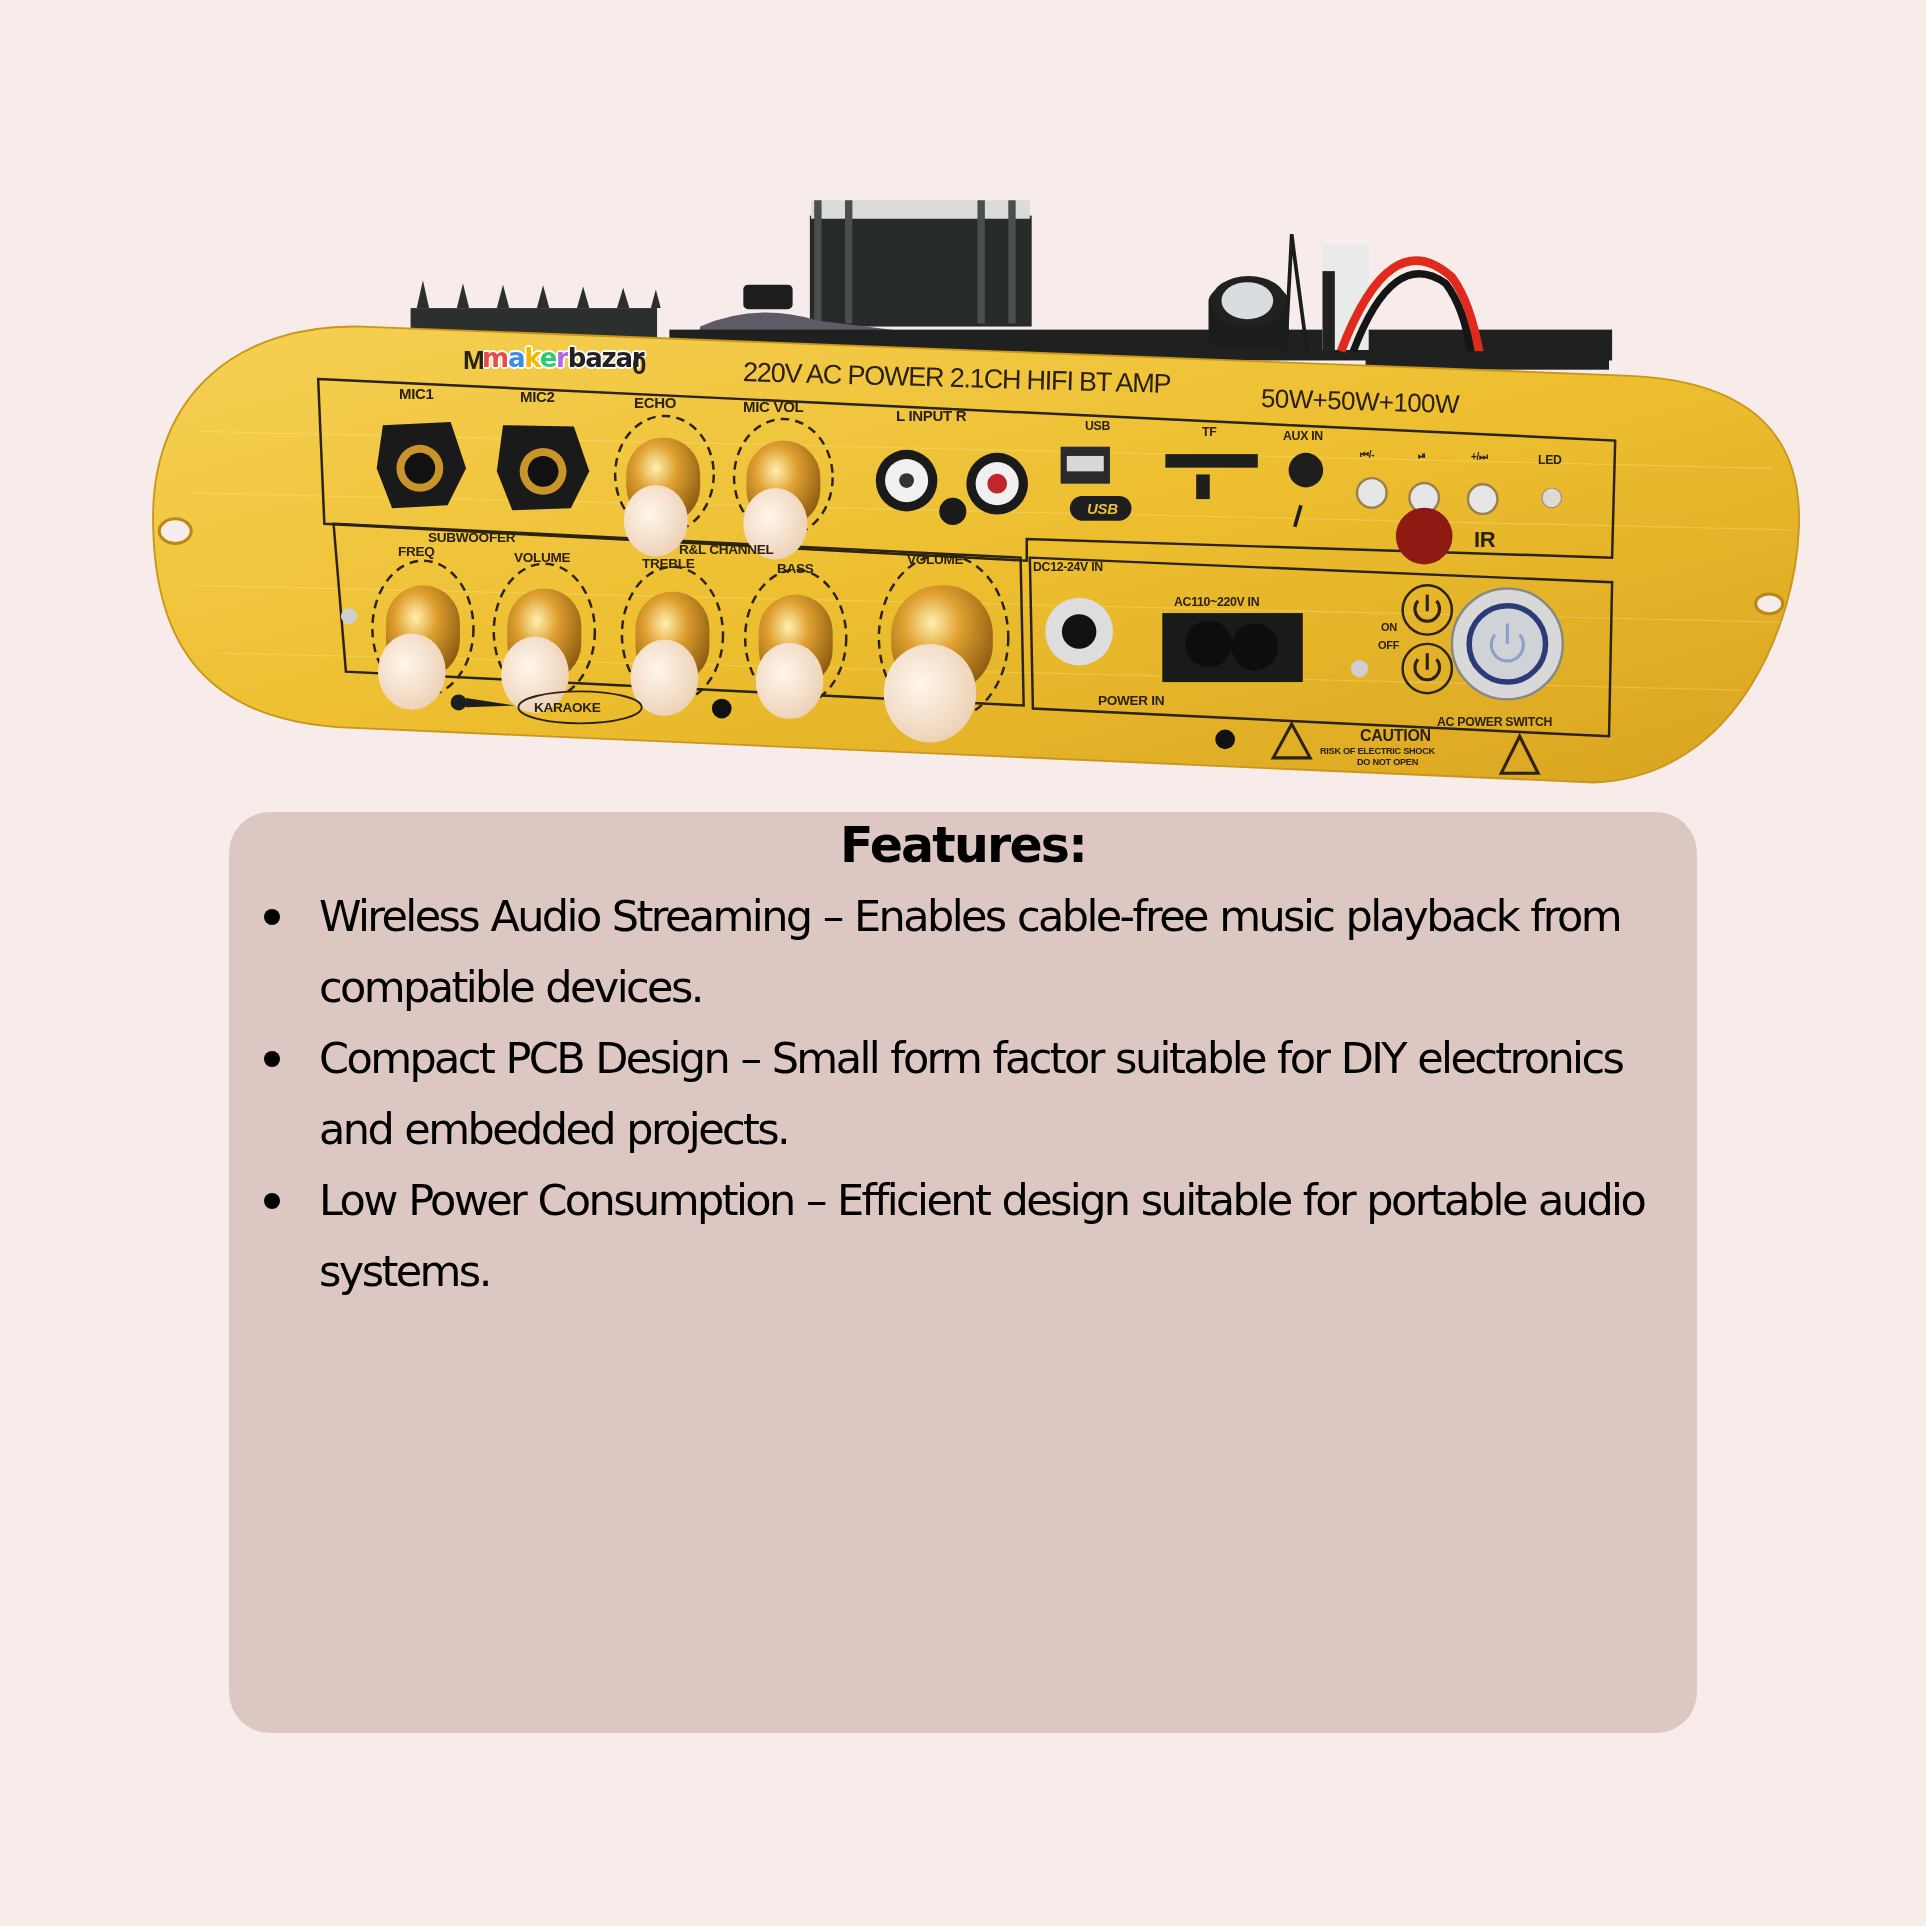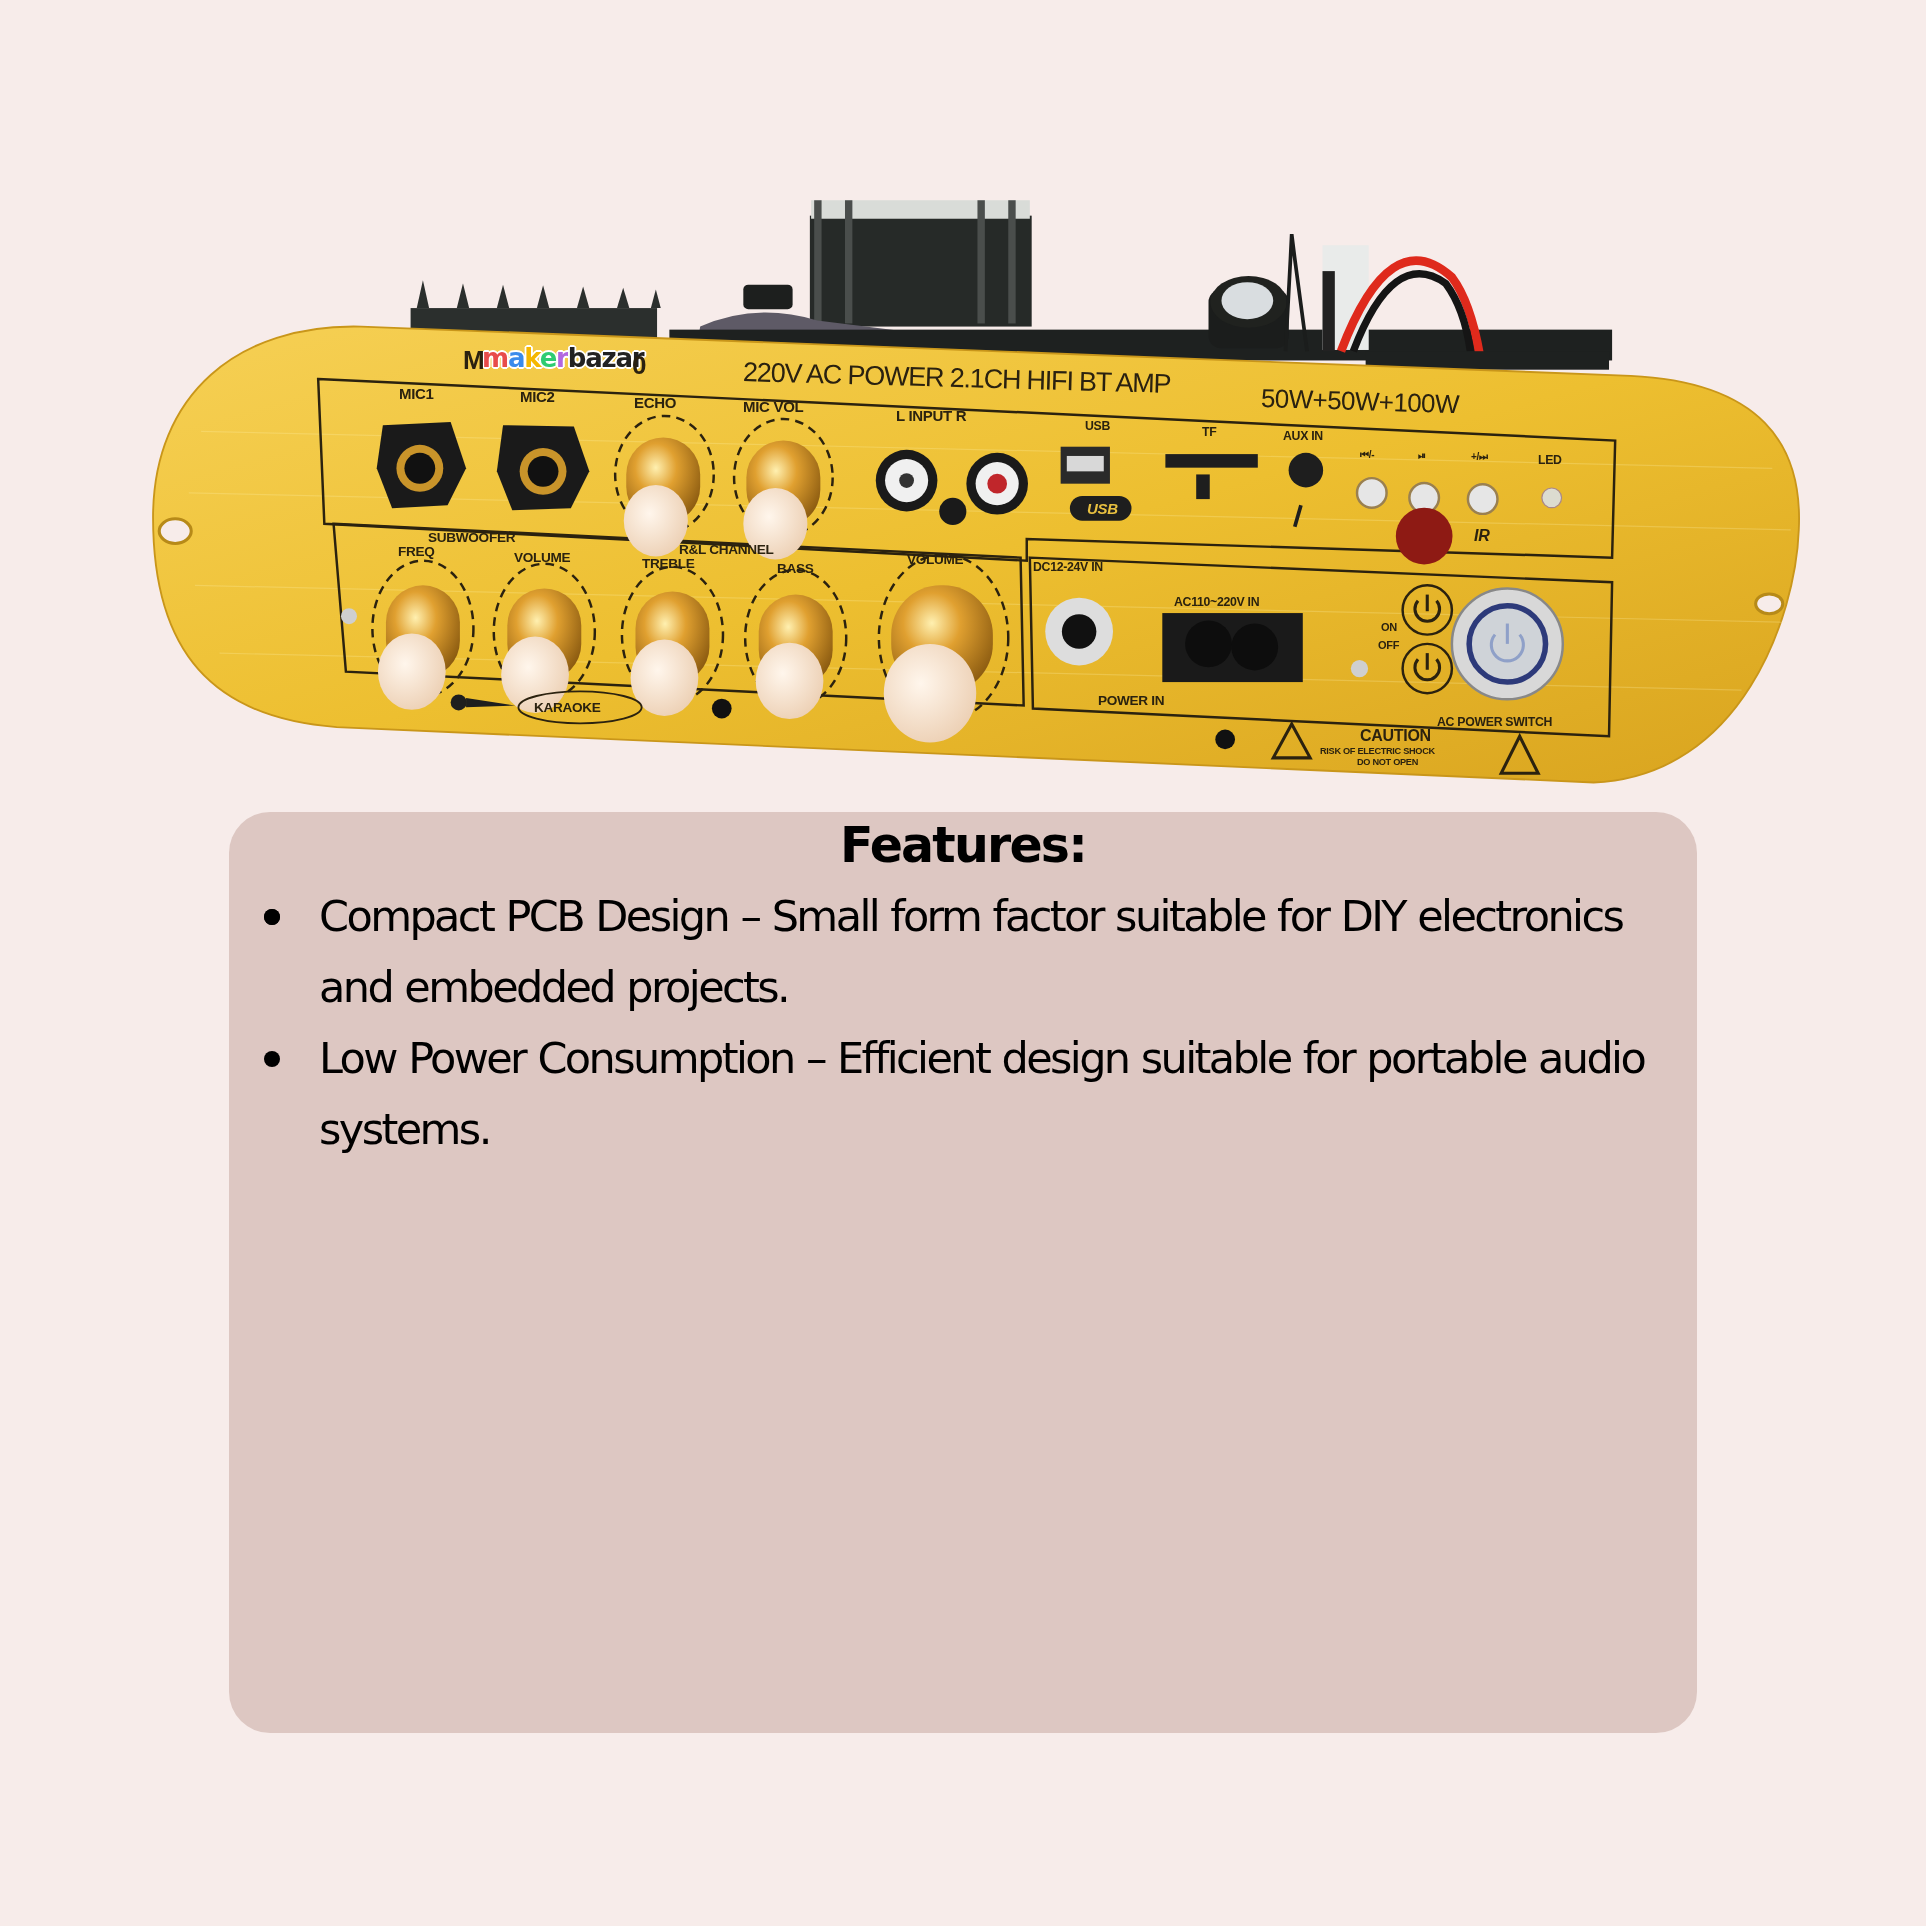"IR" span.lbl { font-size: 16px -> 22px; font-style: italic -> none }
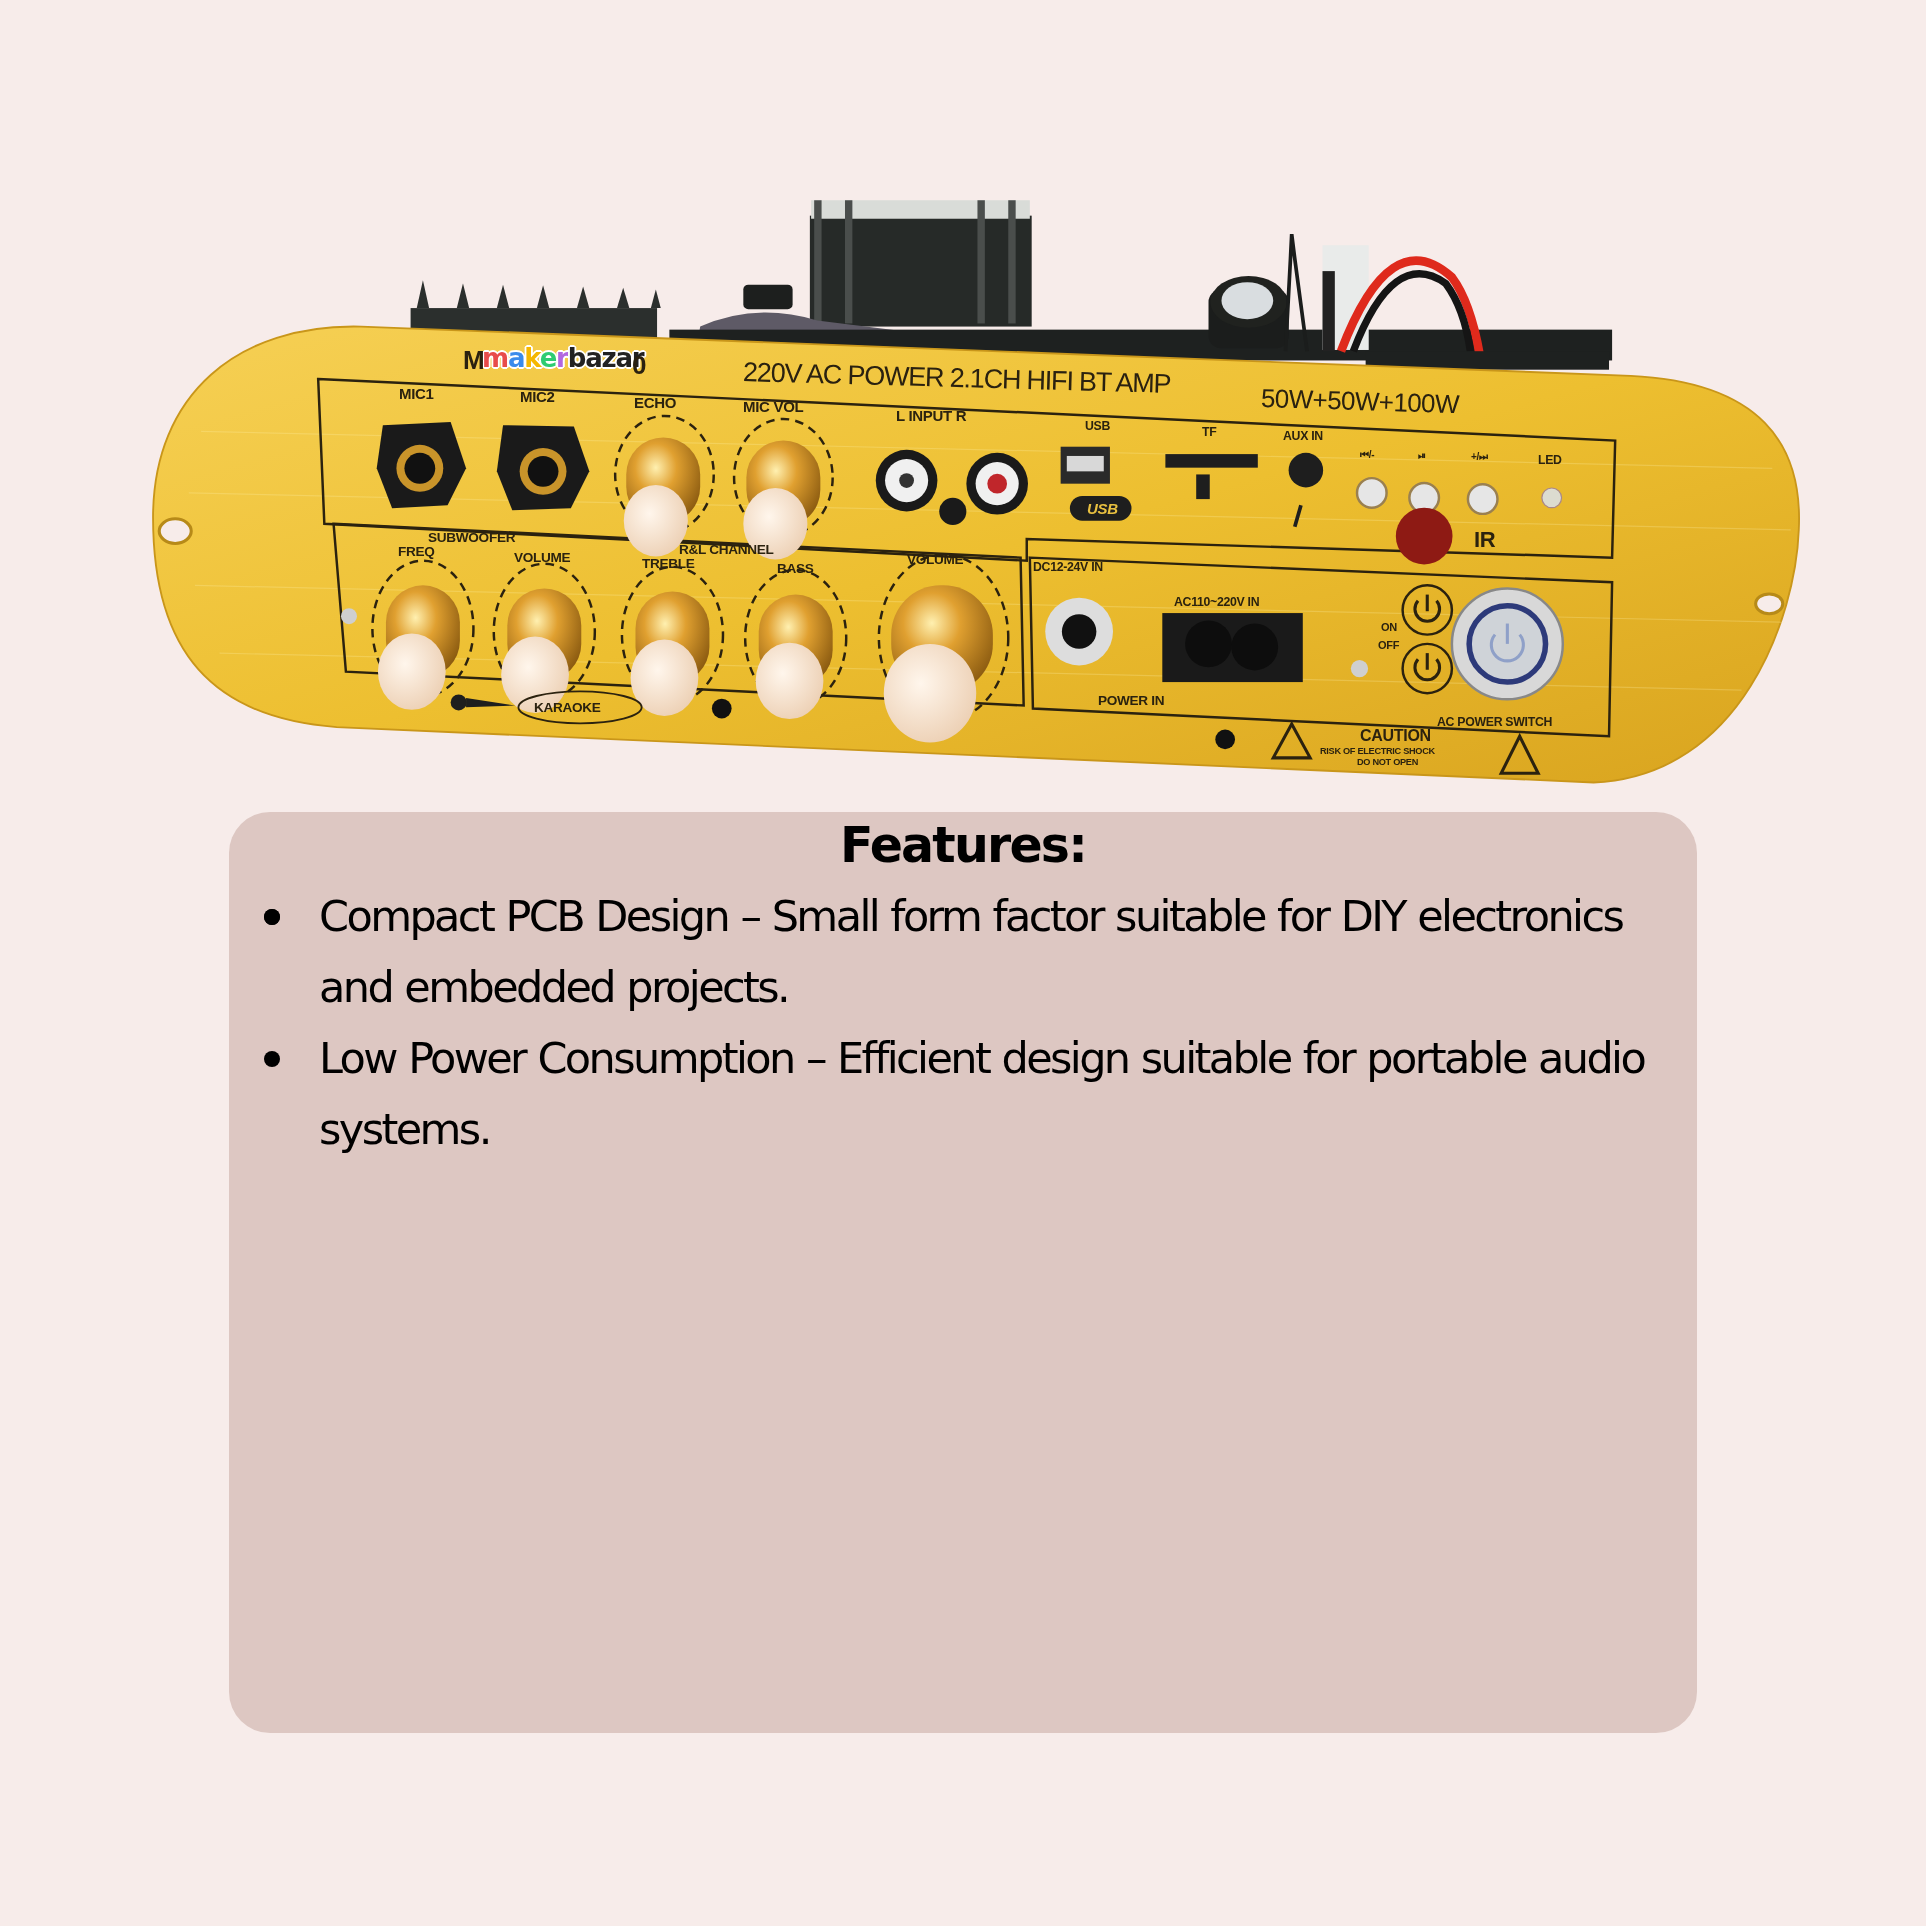"Wireless Audio Streaming – Enables" span { html: none -> <span>Wireless Audio Streaming – Enables cable-free music playback from compatible devices.</span> }
